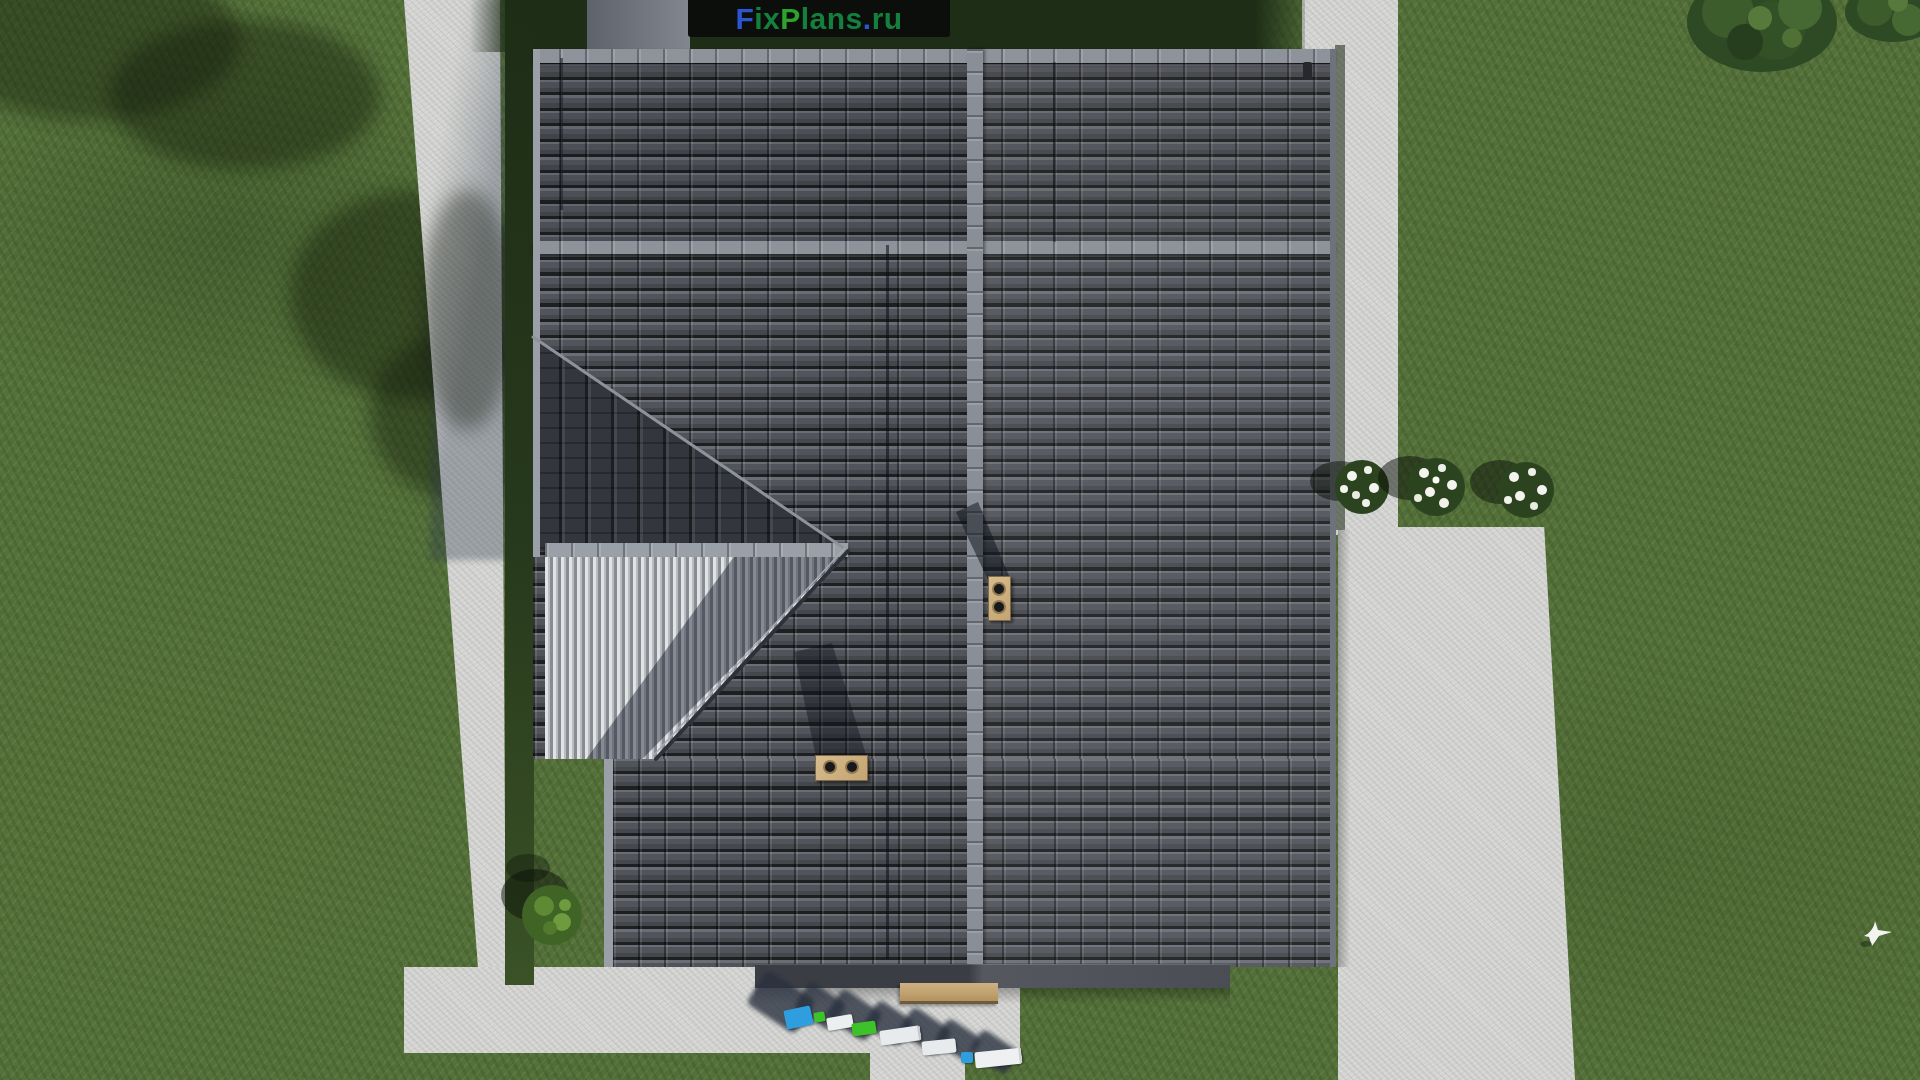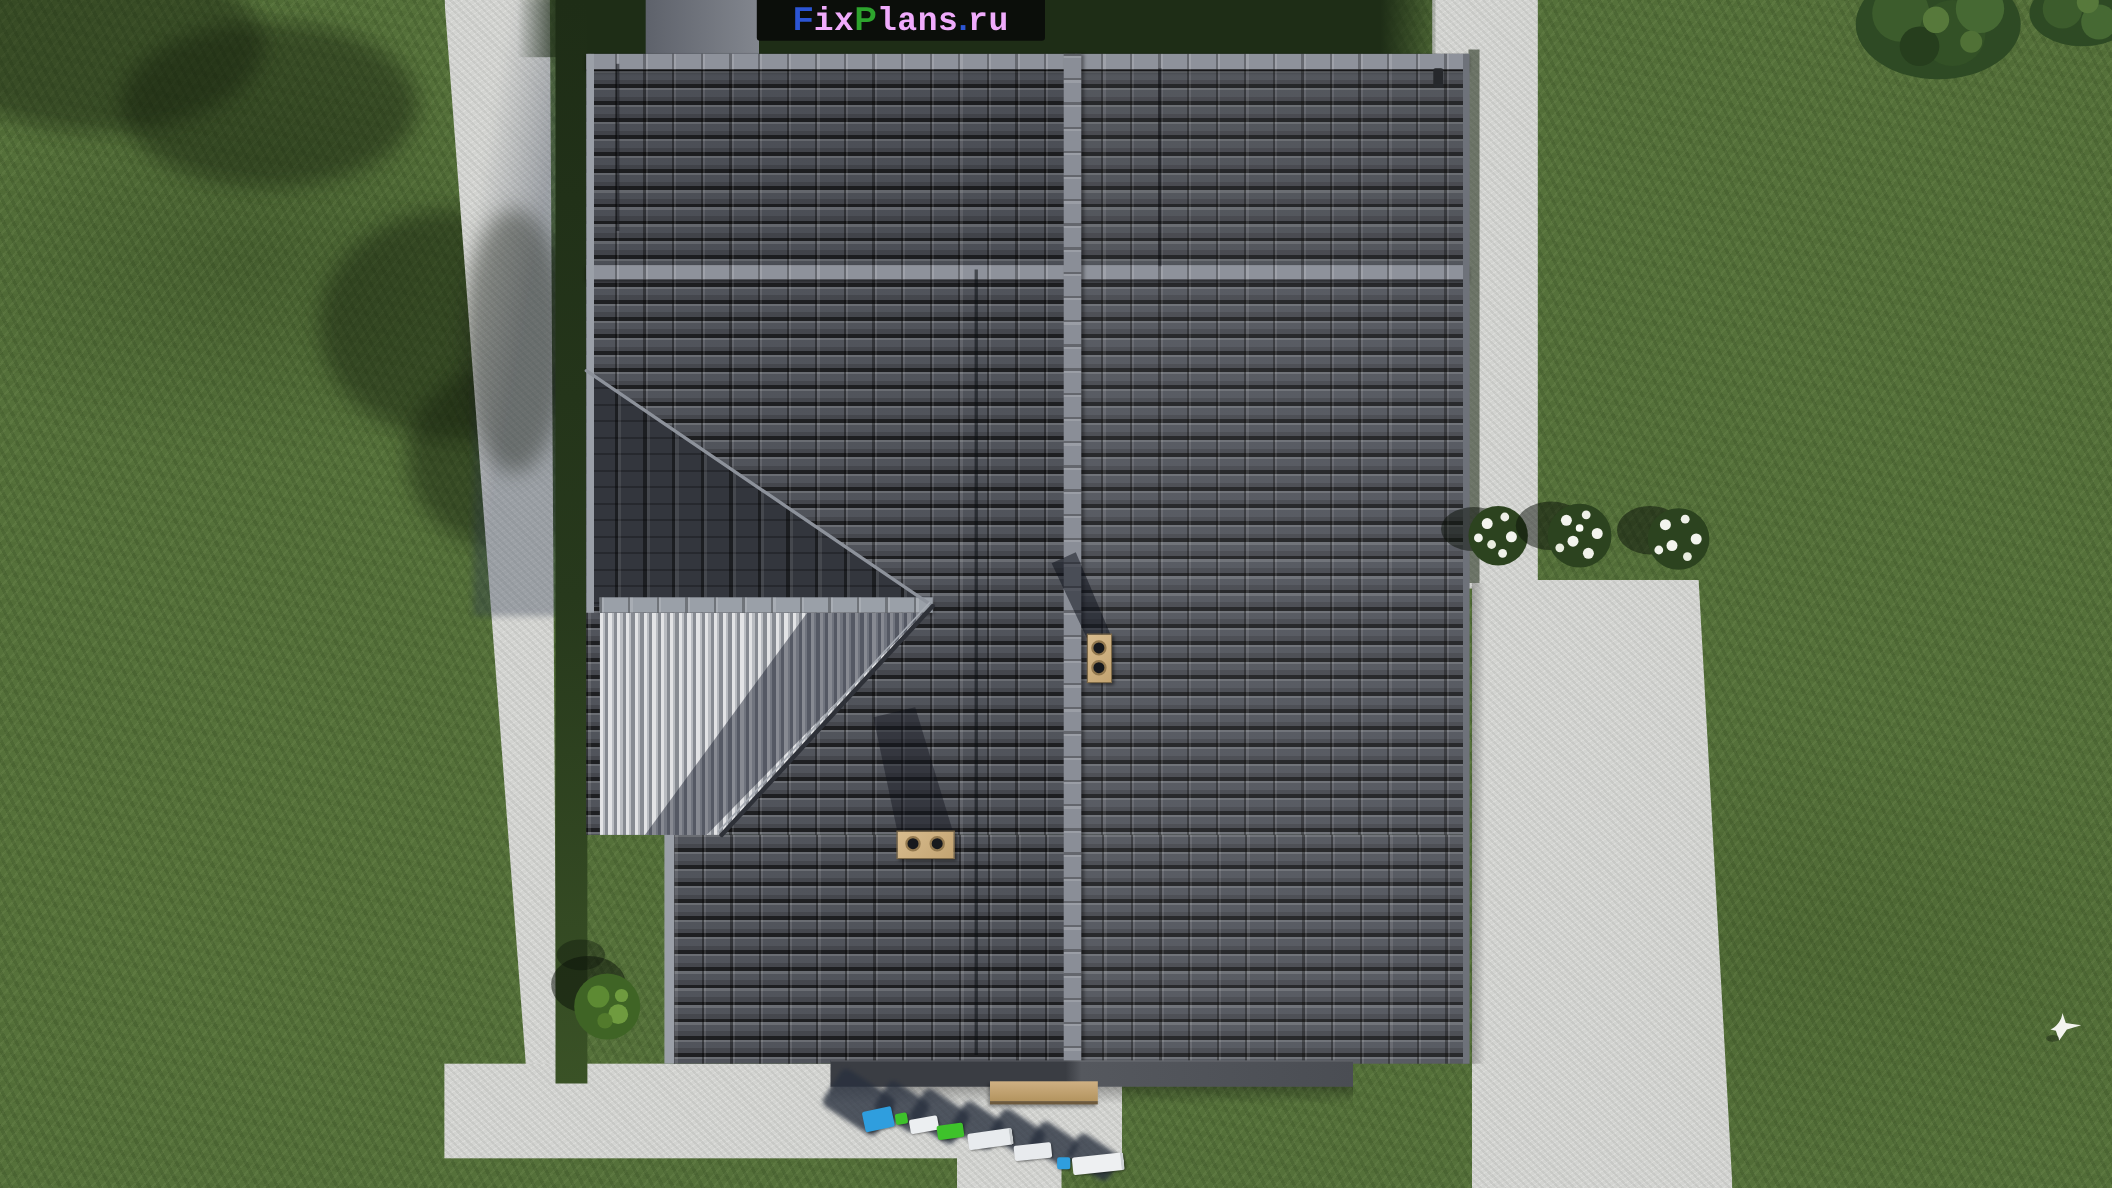"ix" .lg-white { color: #f0abfc -> #15803d; font-family: Liberation Mono, monospace -> none }
